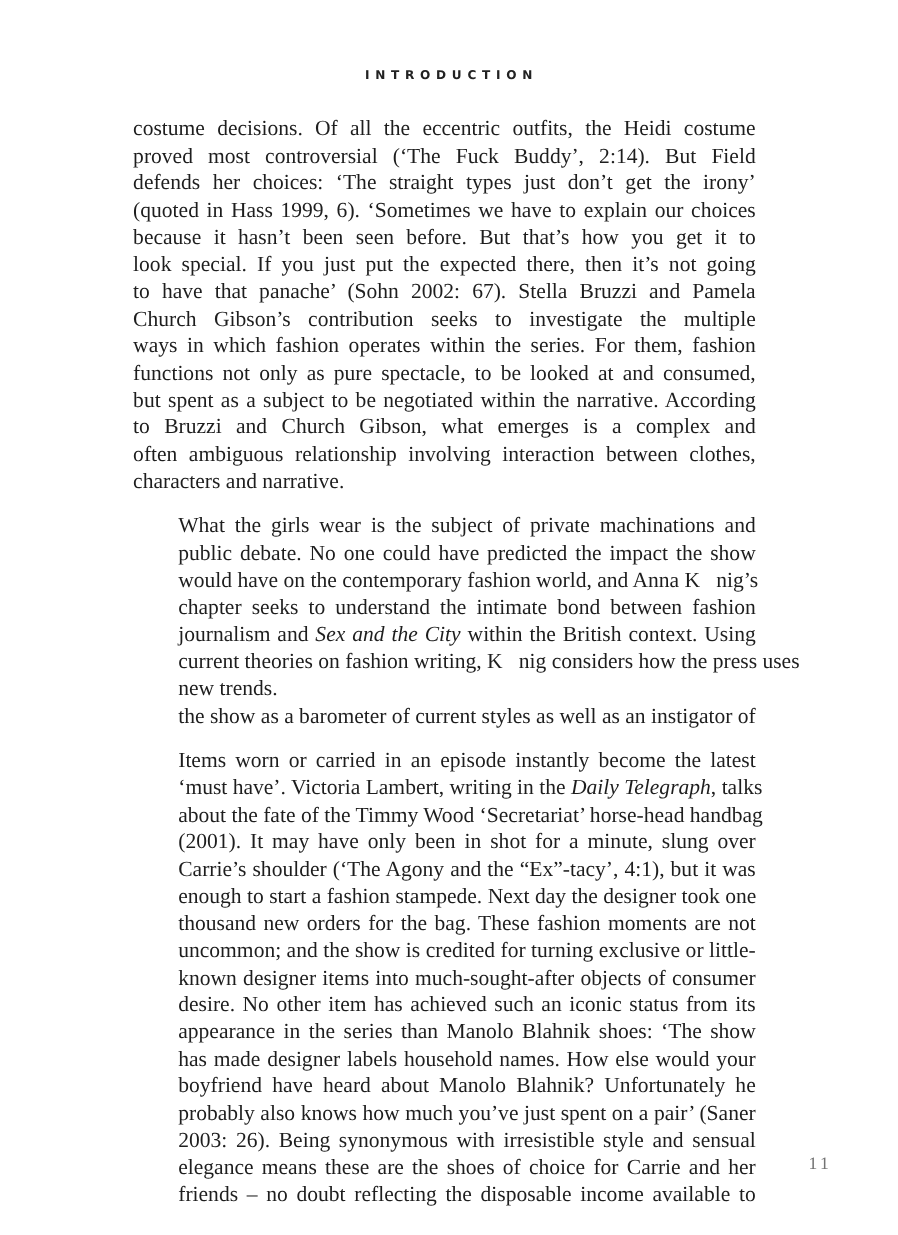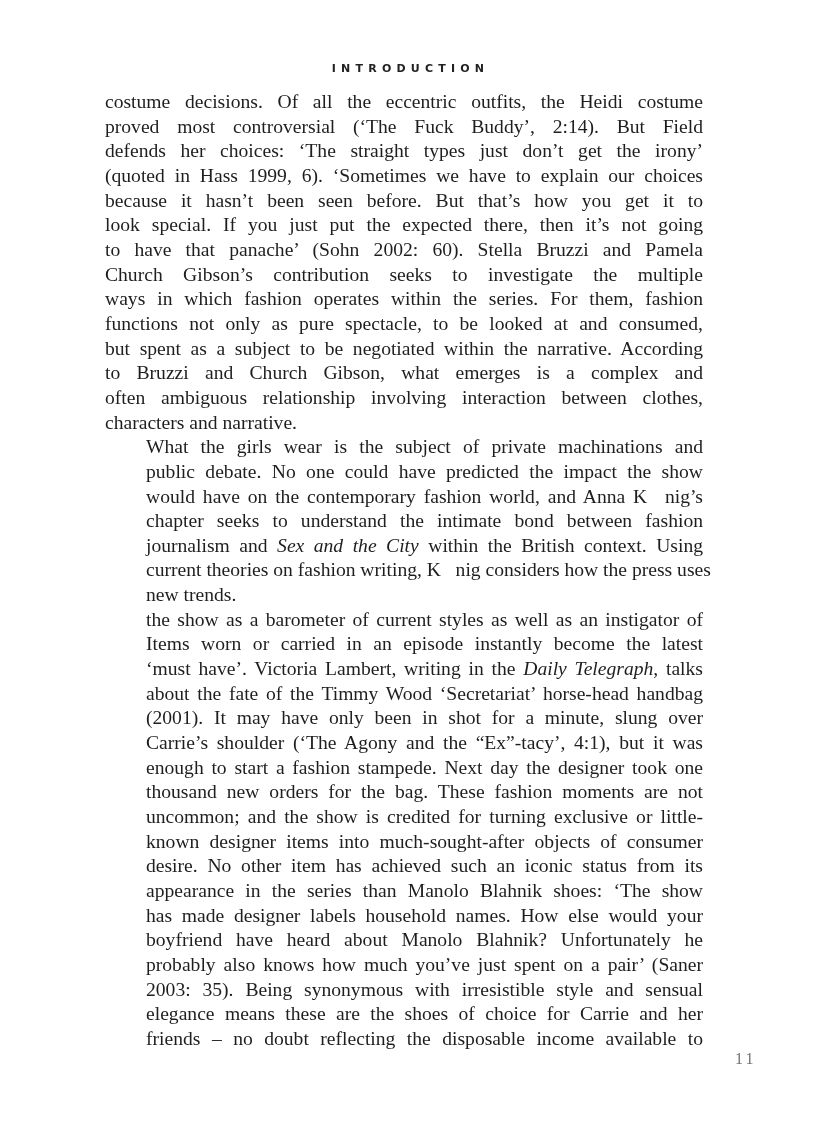"costume decisions. Of all the" .body-text p { margin: 0 -> 16px }
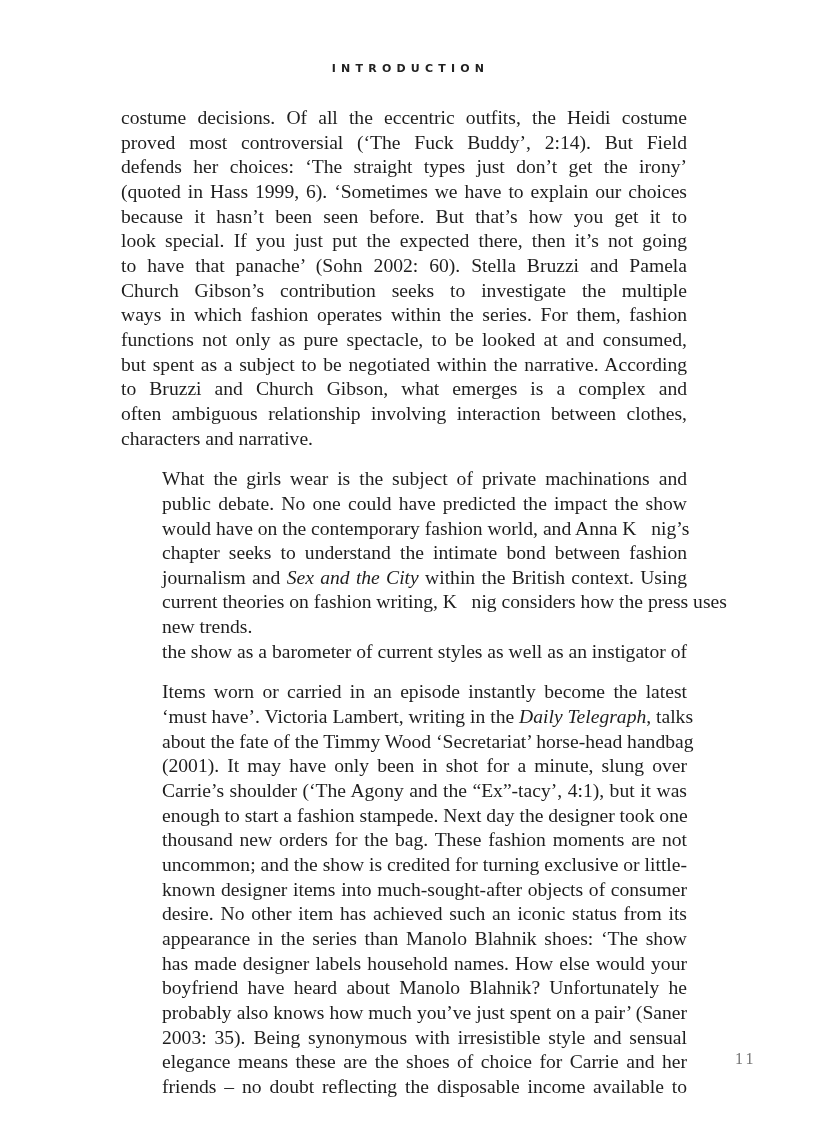"to have that panache’ (Sohn" span.line { text: 60 -> 67 }
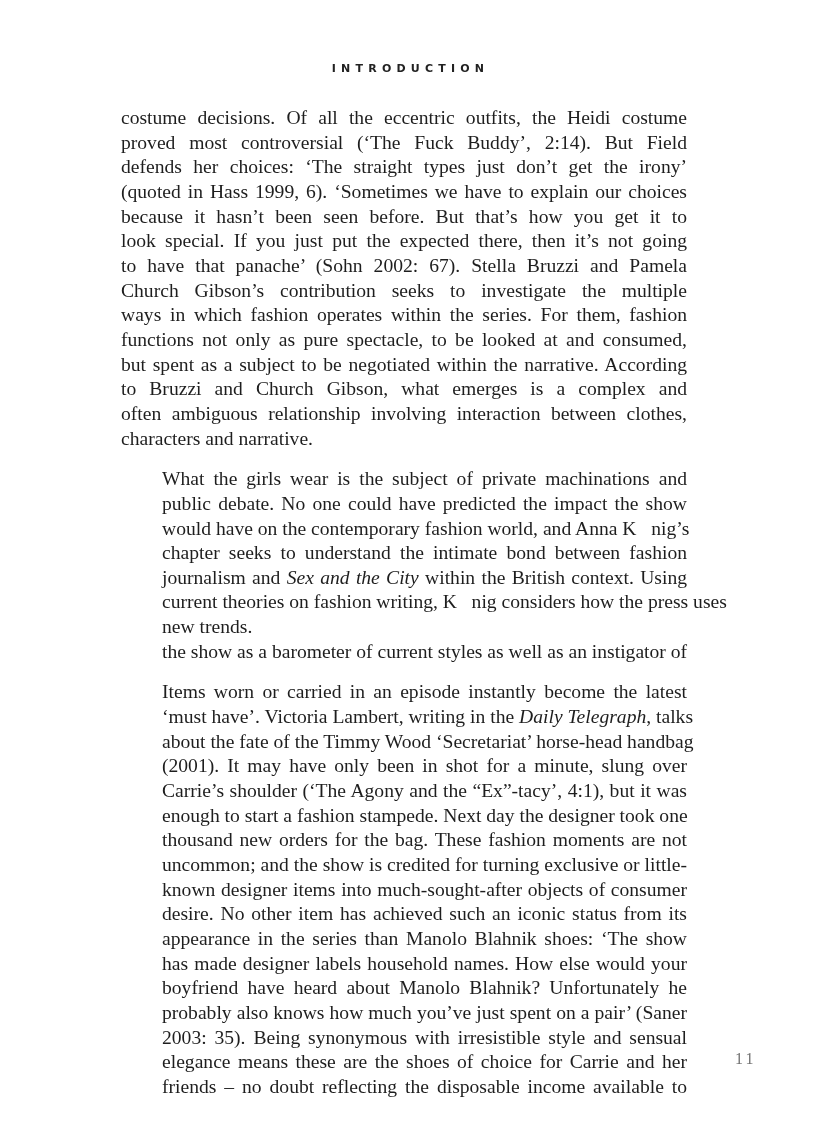"2003: 35). Being synonymous with" span.line { text: 35 -> 26 }
